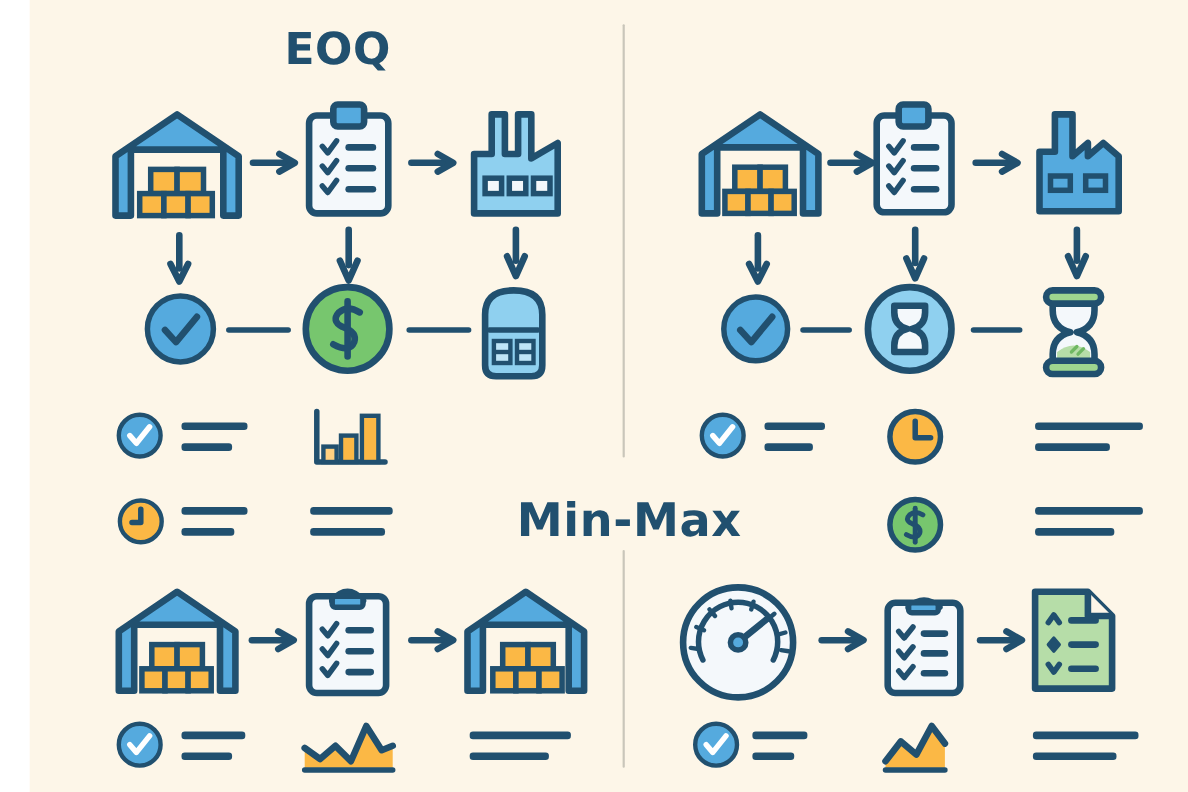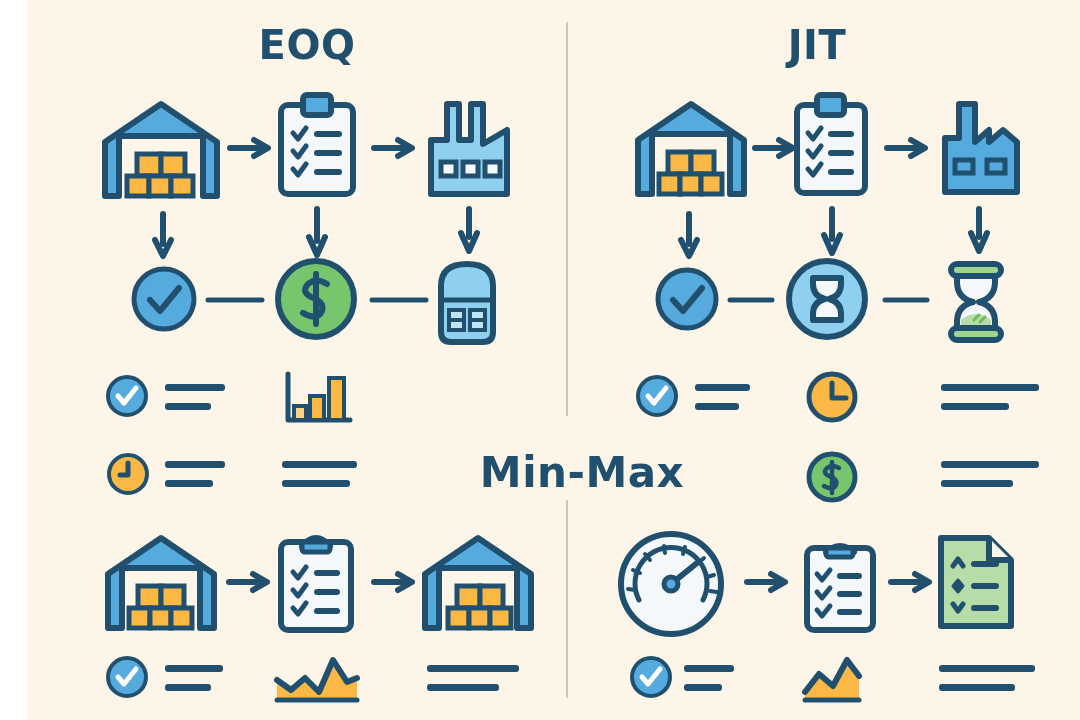"JIT" div.quad-title { html: <div>JIT</div> -> none }
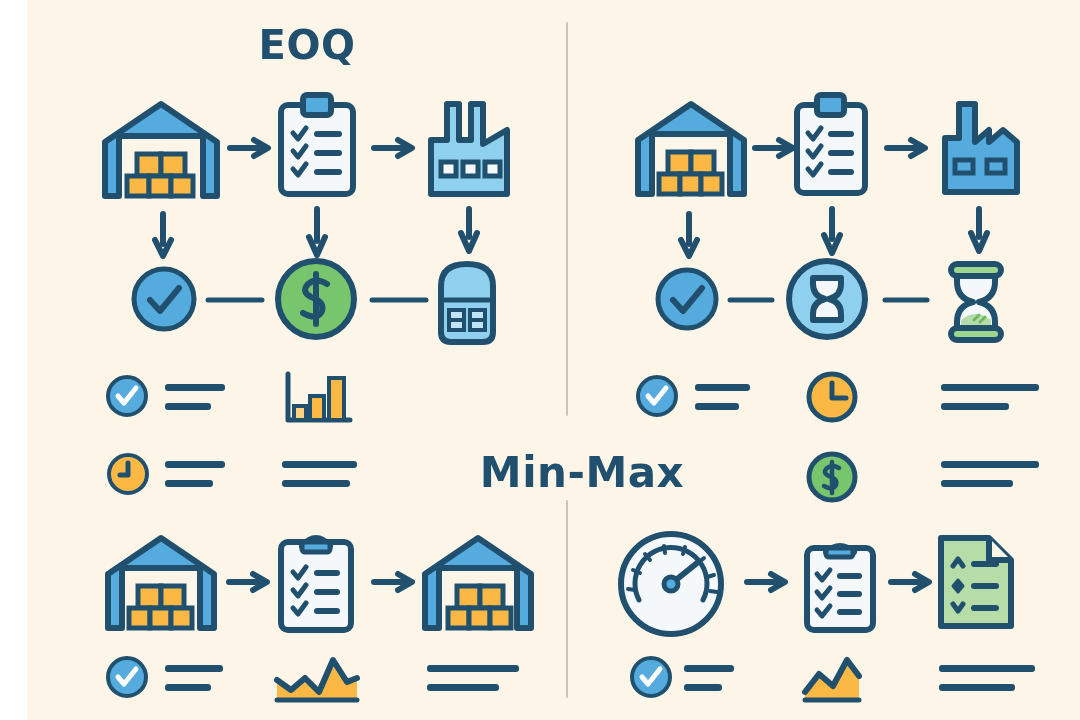"Min-Max" #title-mm { left: 440px -> 430px }
